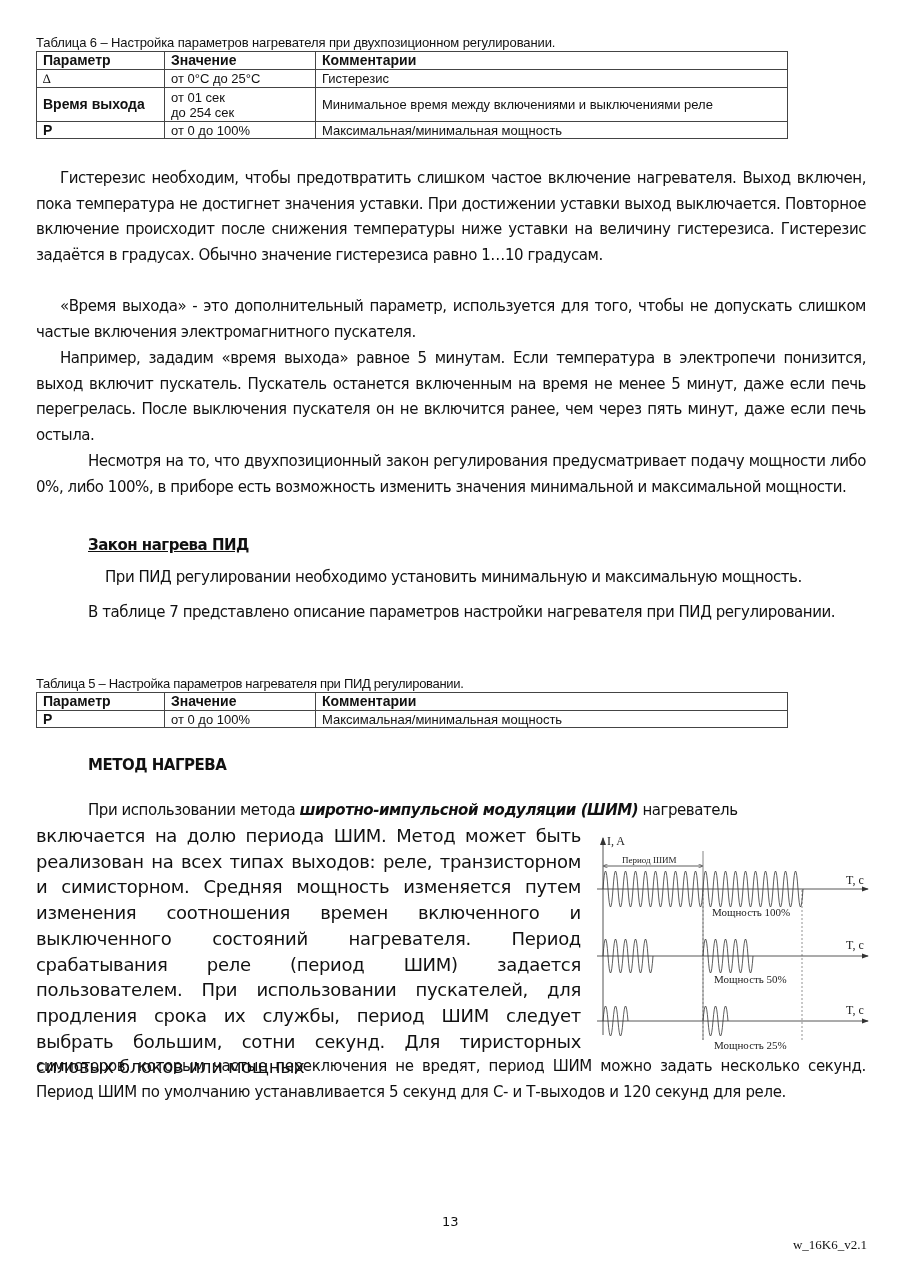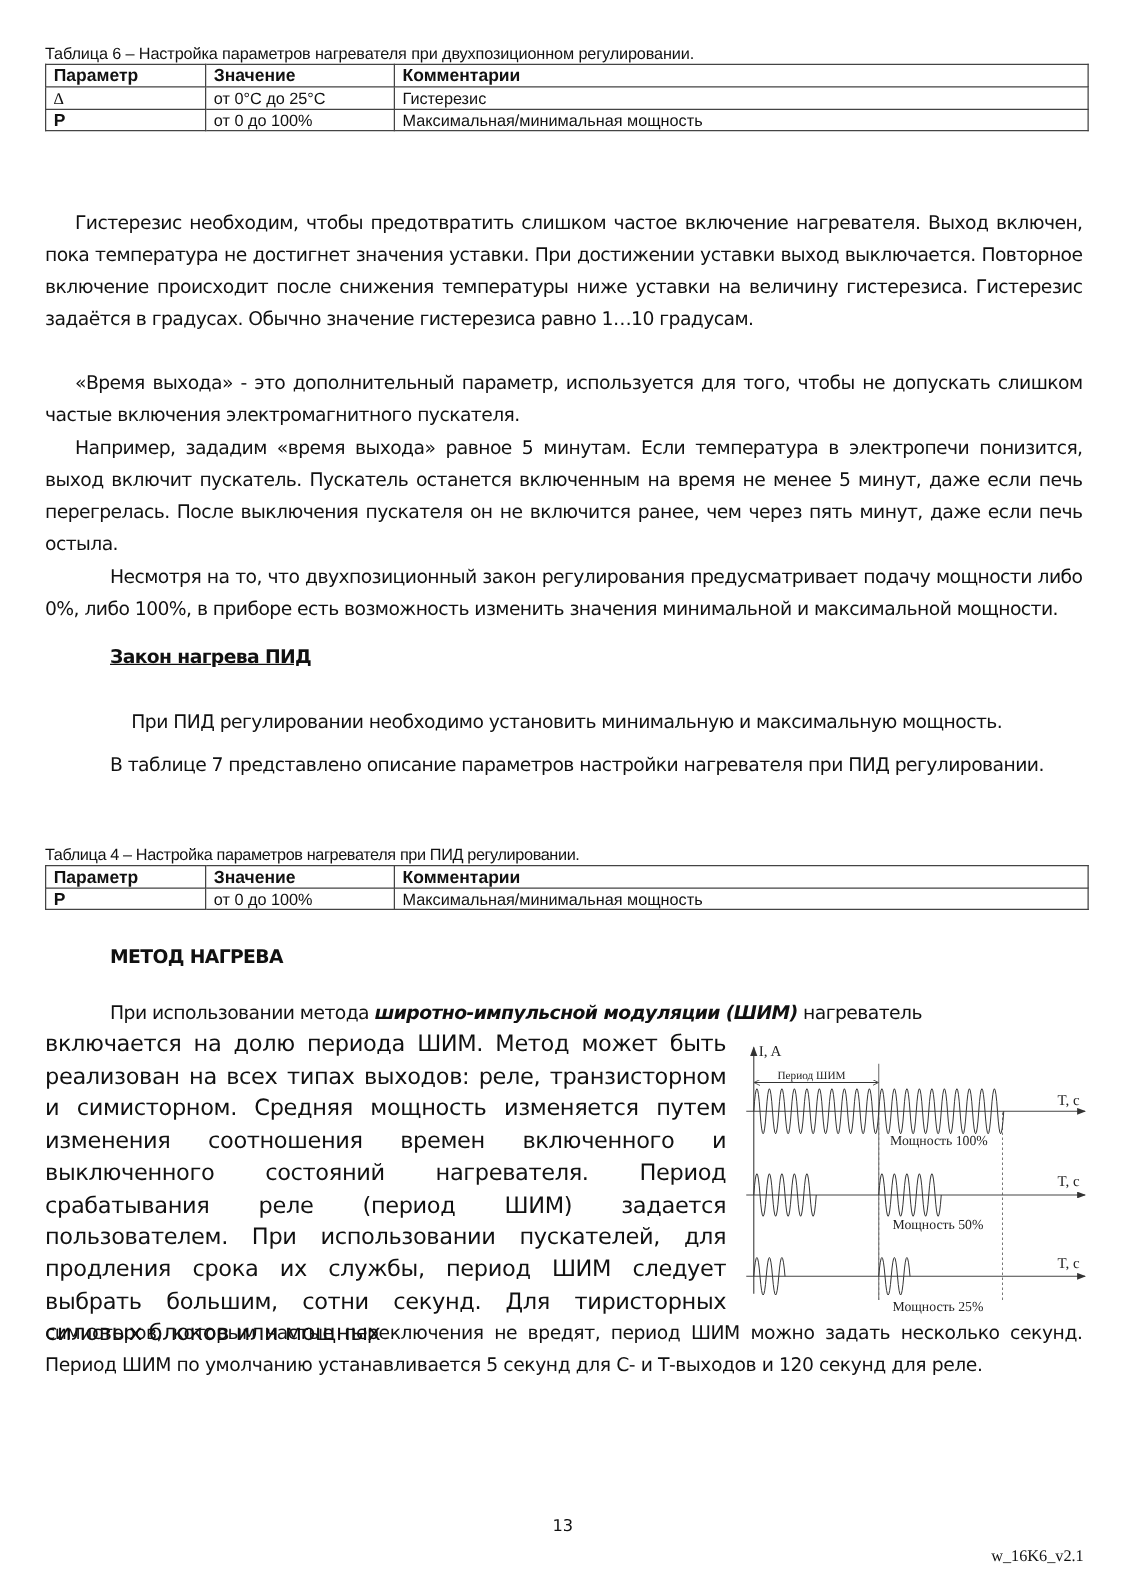"Параметр" table.tbl { width: 835px -> 752px }
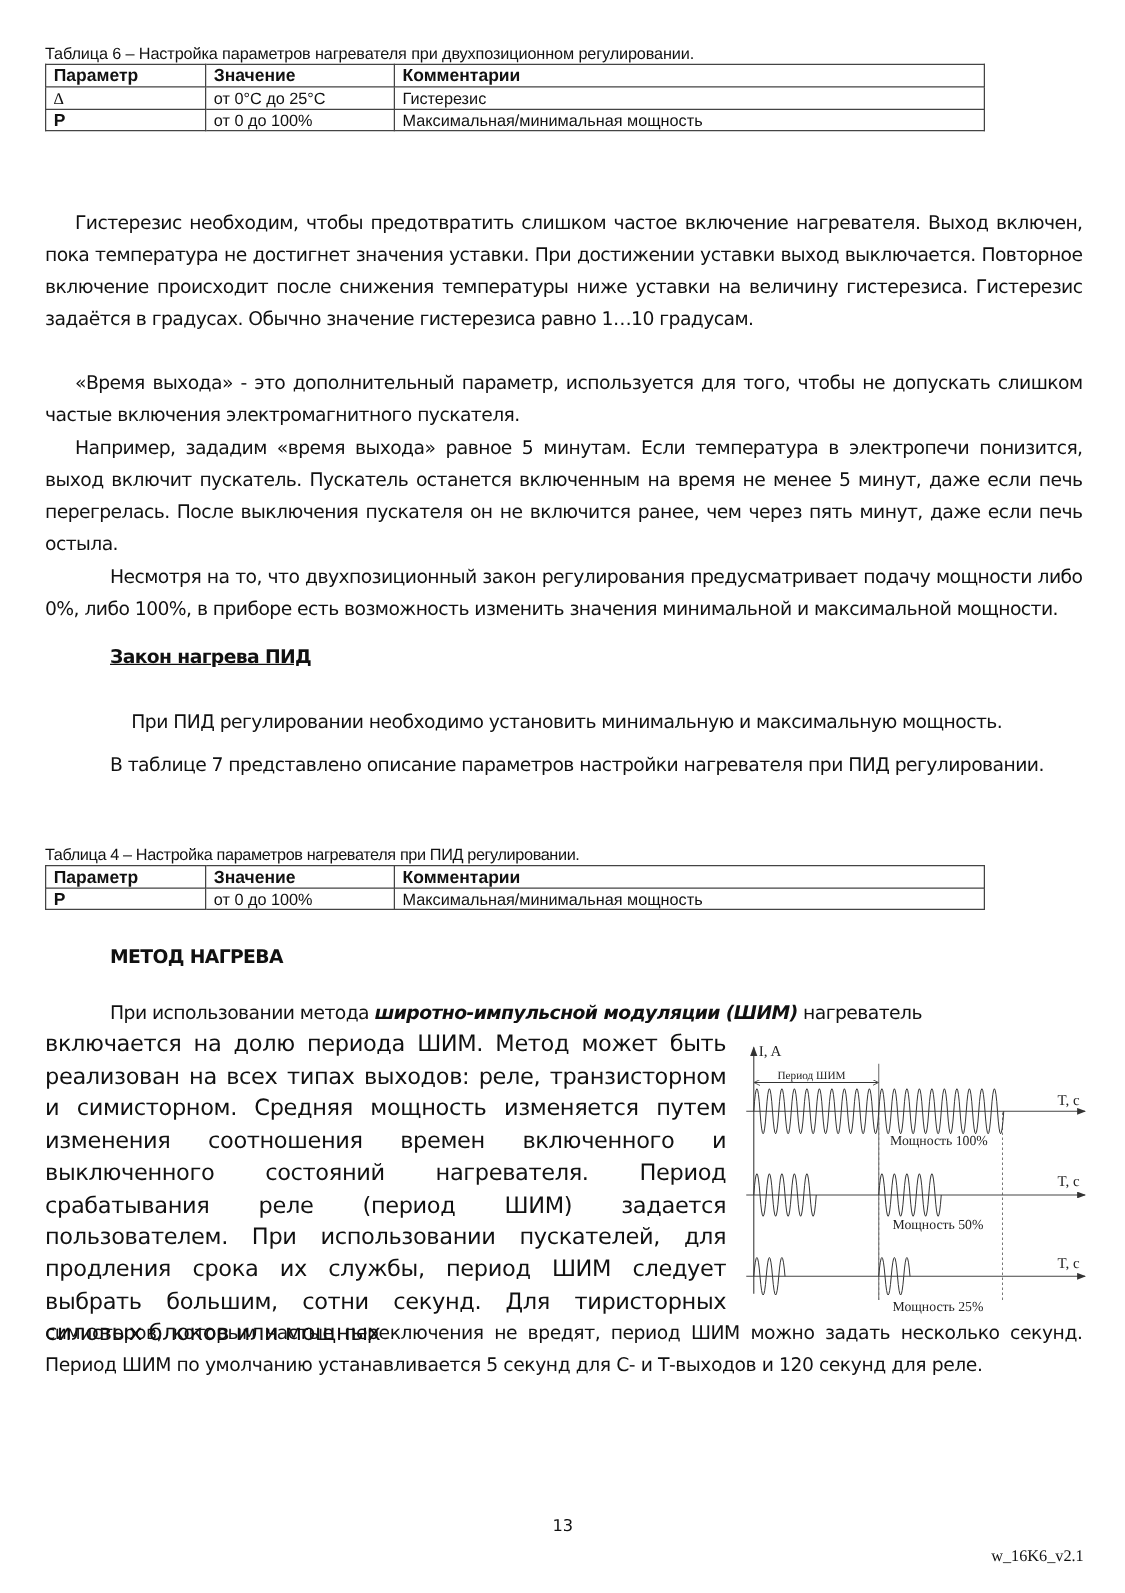"Время выхода" tr { html: none -> <tr> <td>Время выхода</td> <td> <div>от 01 сек</div> <div>до 254 сек</div> </td> <td>Минимальное время между включениями и выключениями реле</td> </tr> }
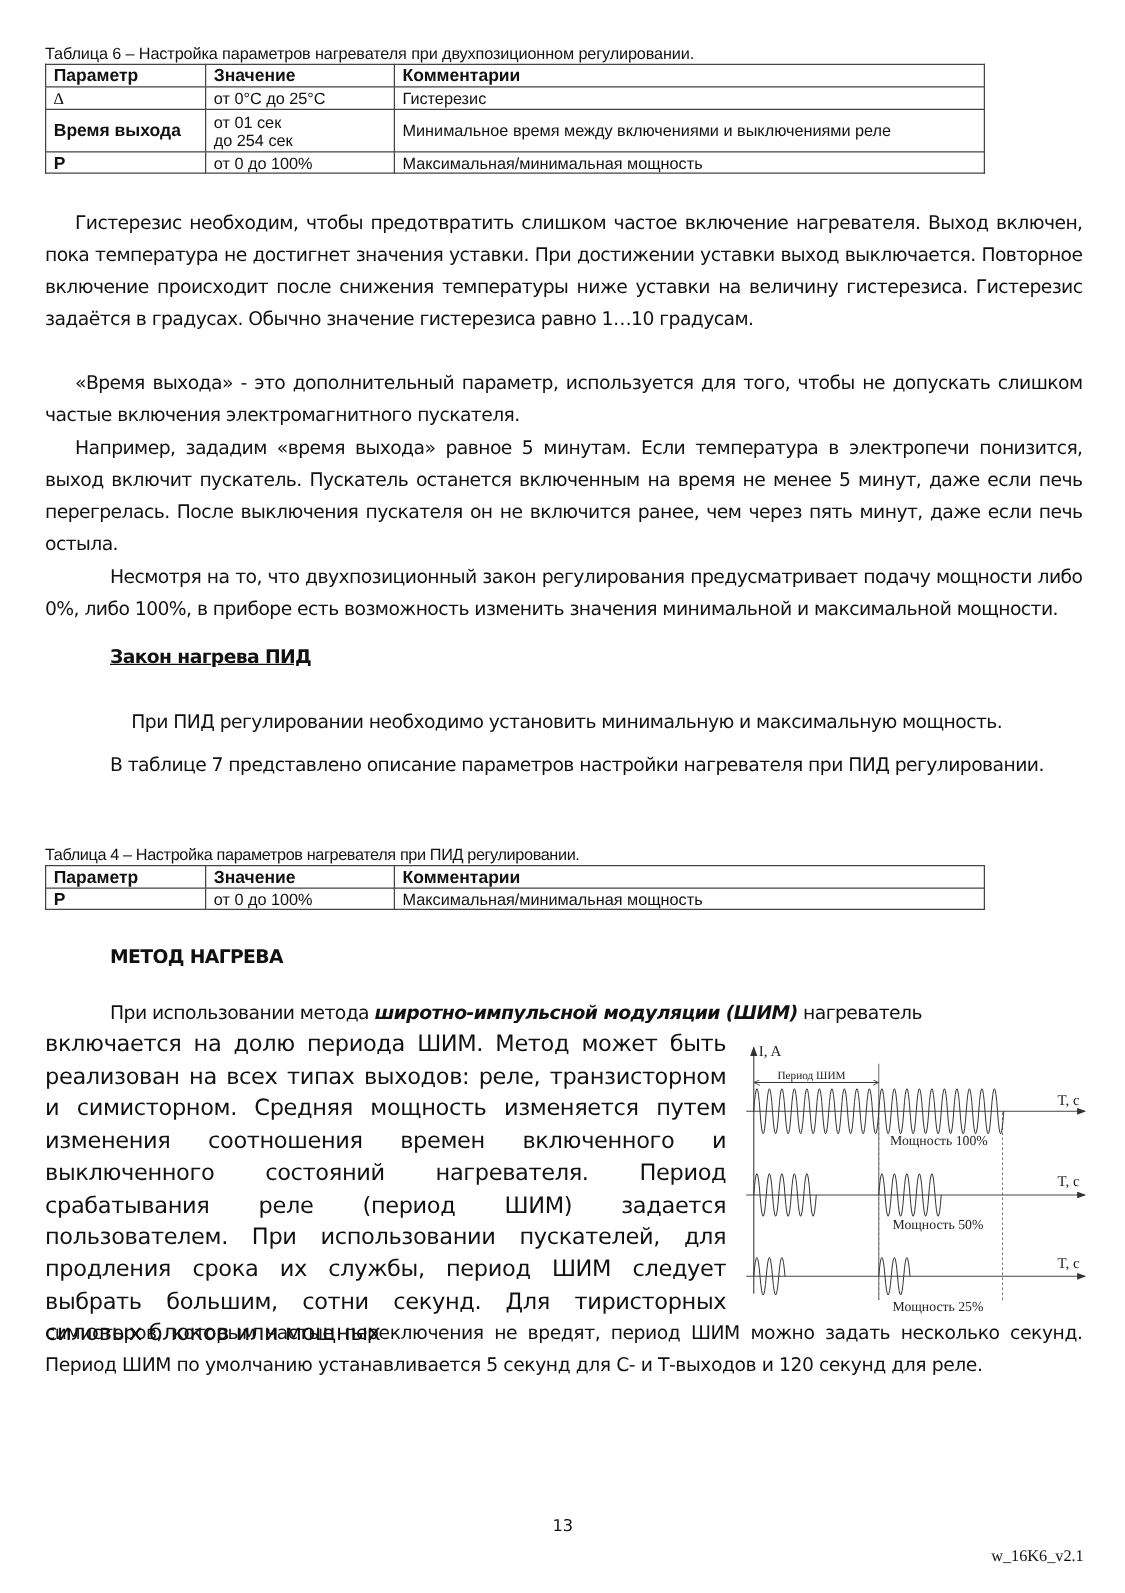"Закон нагрева ПИД" div.heading { top: 516px -> 536px }
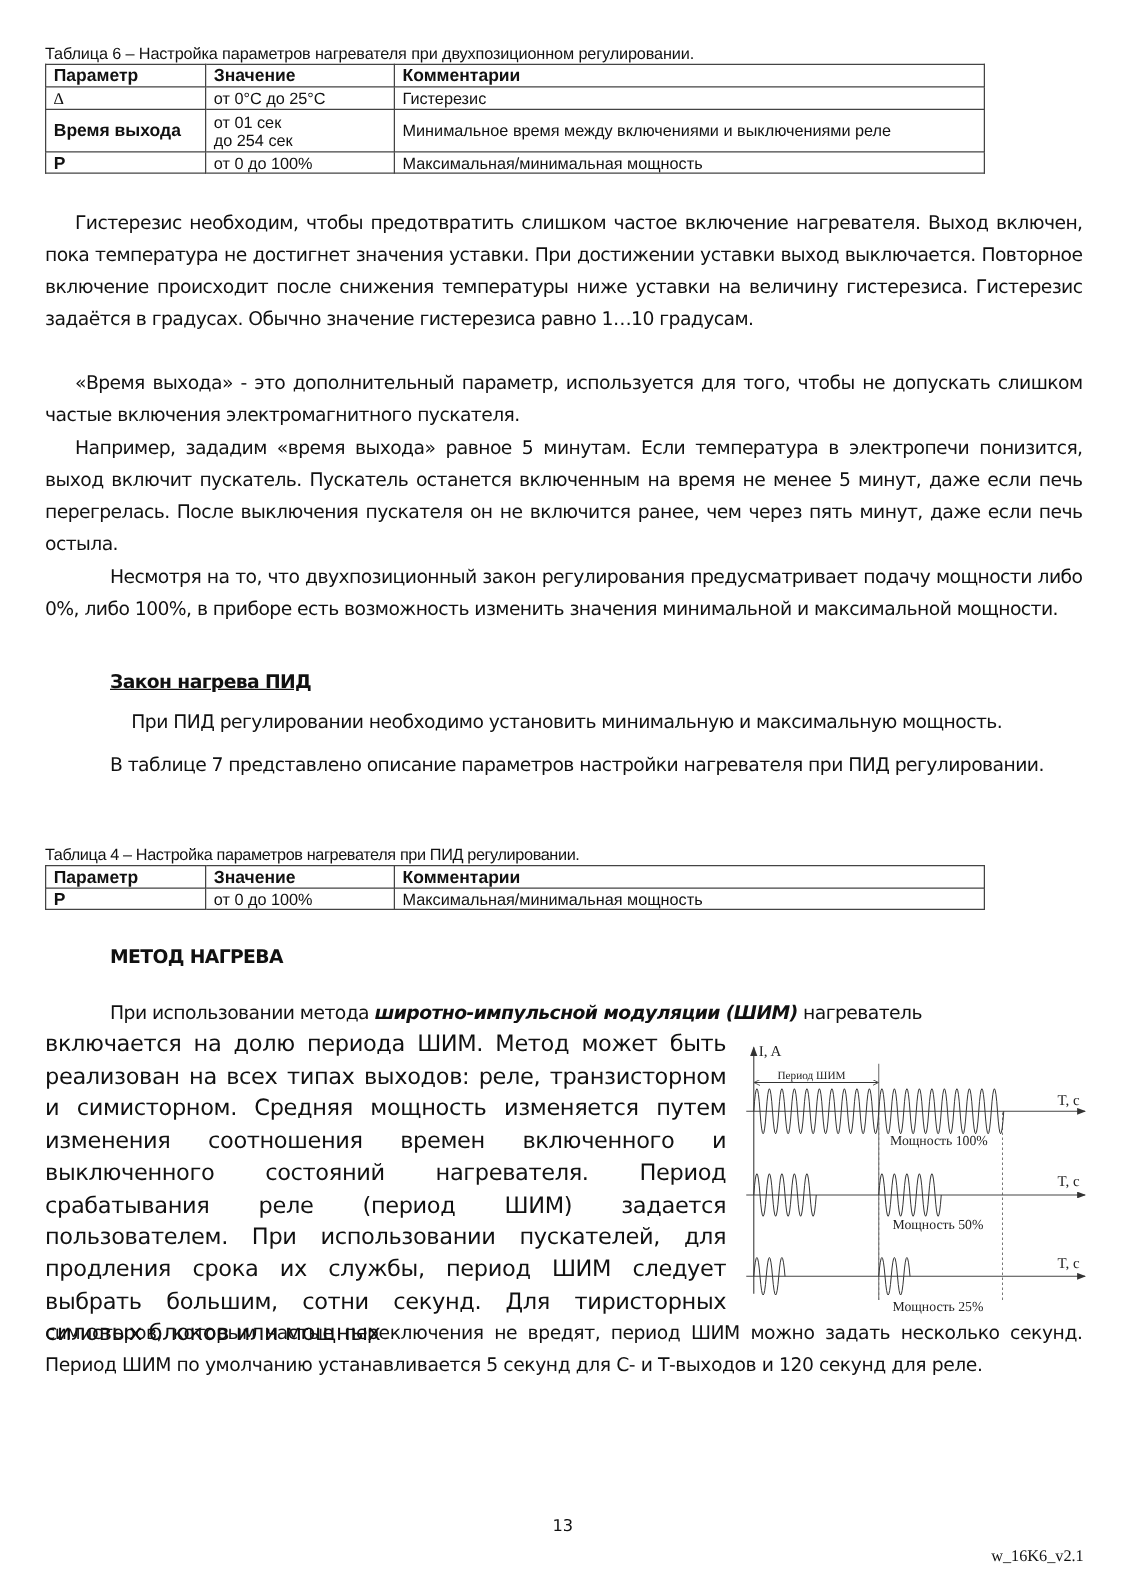"Таблица 4 – Настройка параметров" div.caption { text: 4 -> 5 }
